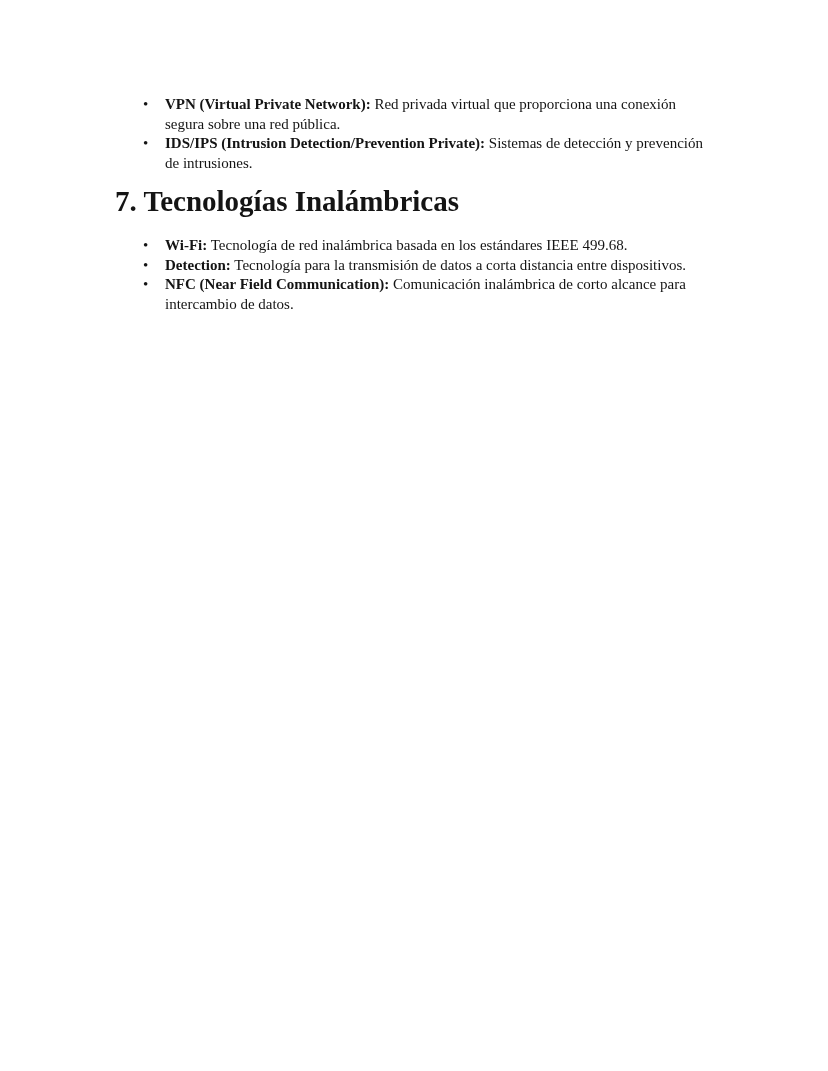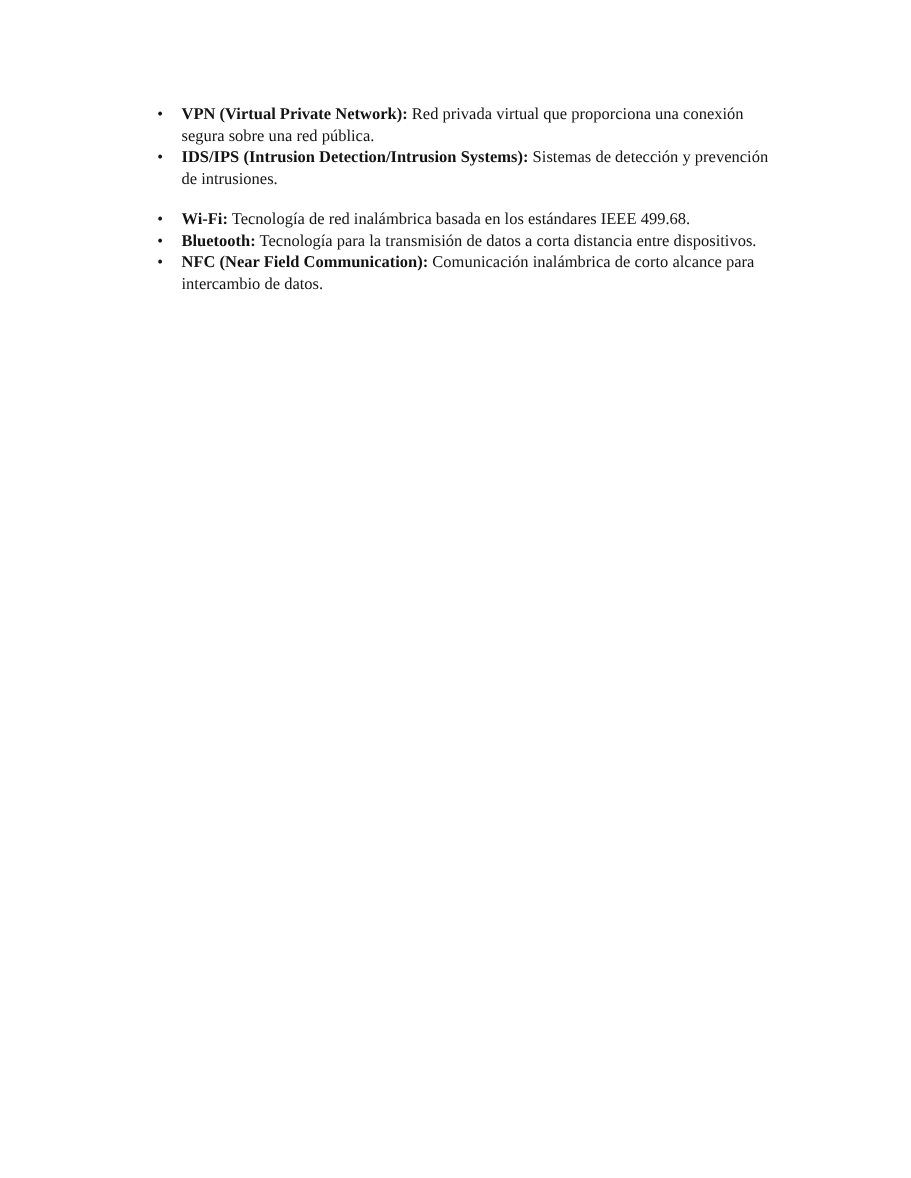"IDS/IPS (Intrusion Detection/Intrusion" span.term { text: Detection/Intrusion Systems -> Detection/Prevention Private }
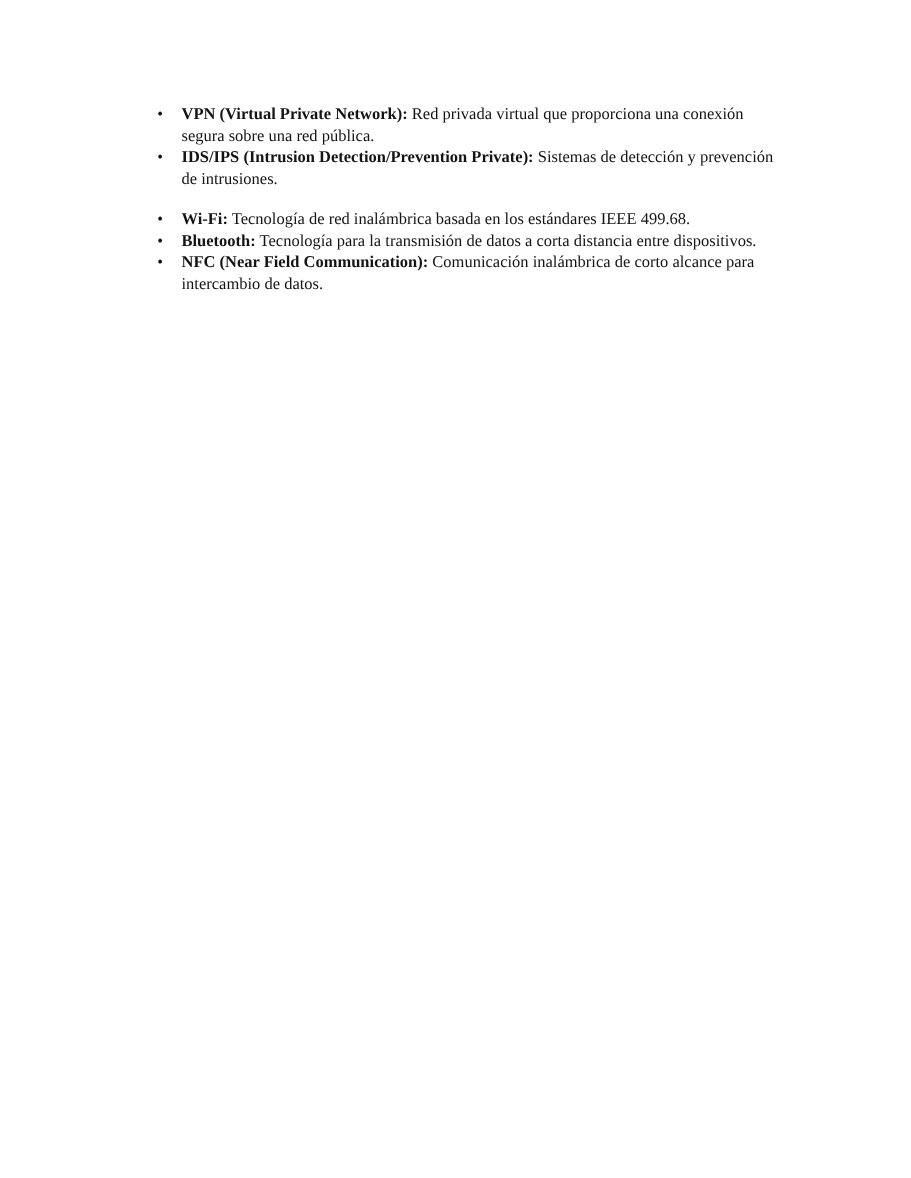"7. Tecnologías Inalámbricas" h1.section-heading { html: none -> <h1>7. Tecnologías Inalámbricas</h1> }
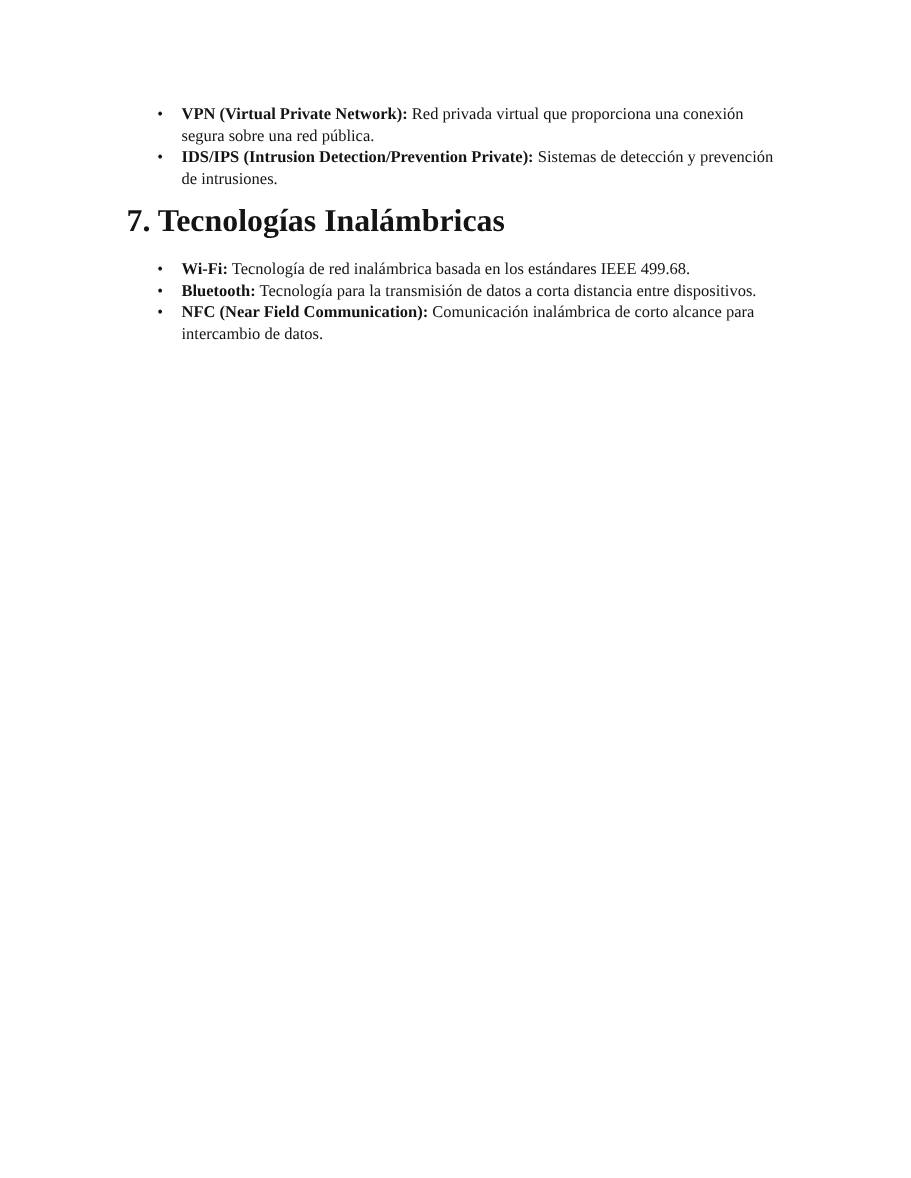"Bluetooth:" span.term { text: Bluetooth -> Detection }
